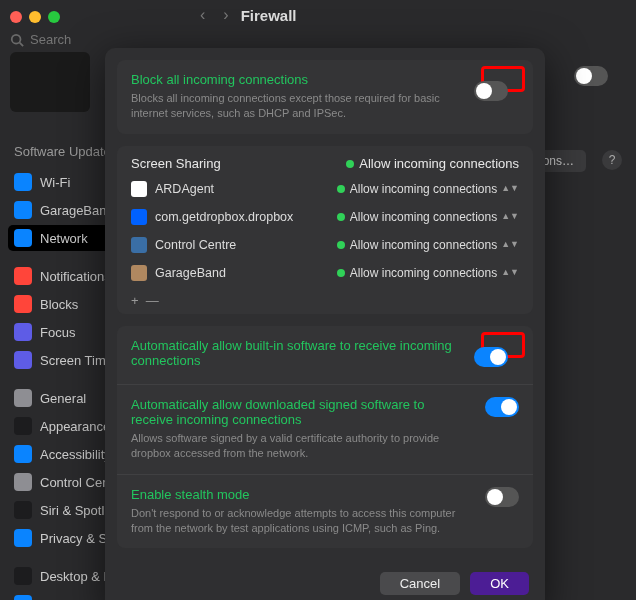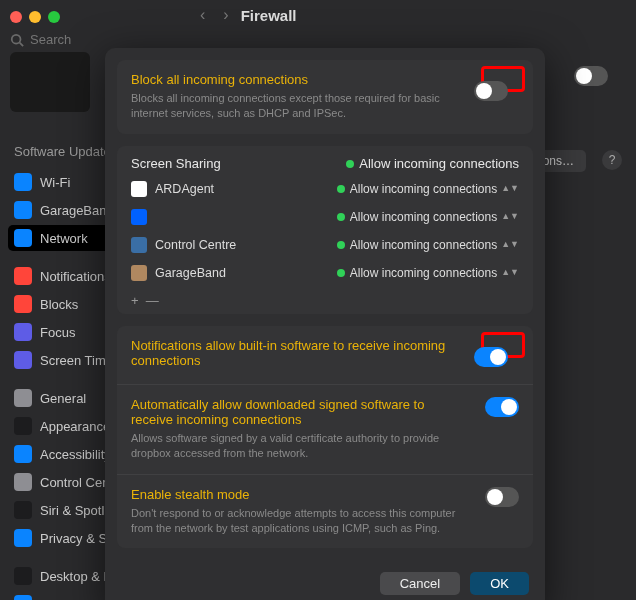"Block all incoming connections" .row-title { color: #eab308 -> #22c55e }
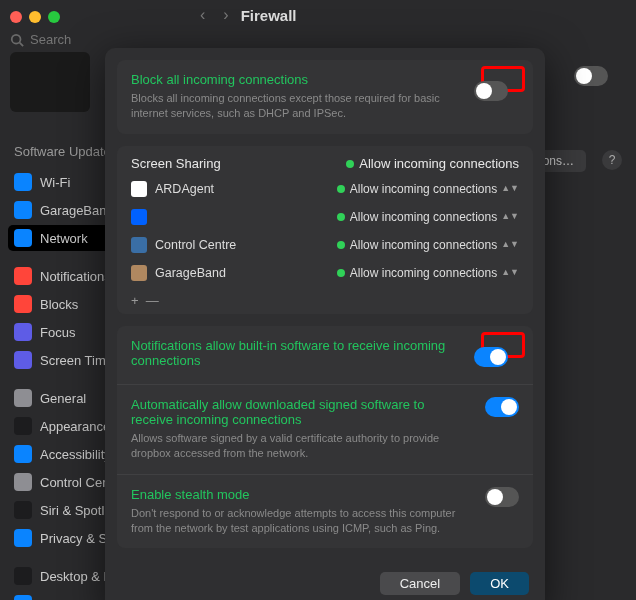"com.getdropbox.dropbox" span { html: none -> <span>com.getdropbox.dropbox</span> }
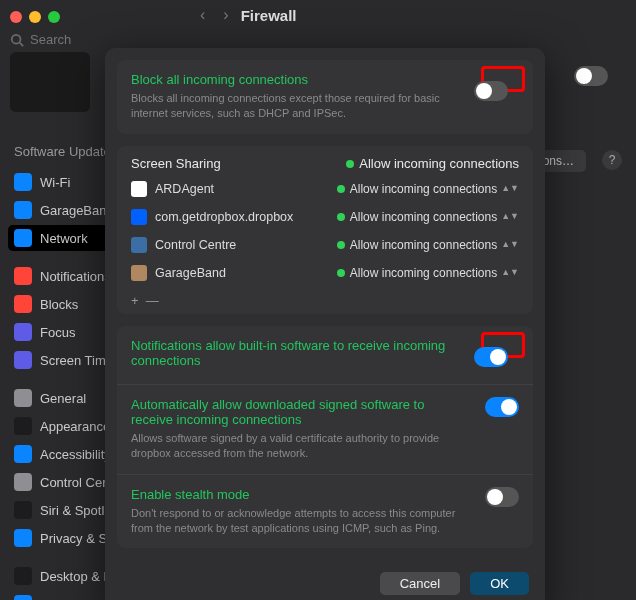"Notifications allow built-in software to" div.row-title { text: Notifications -> Automatically }
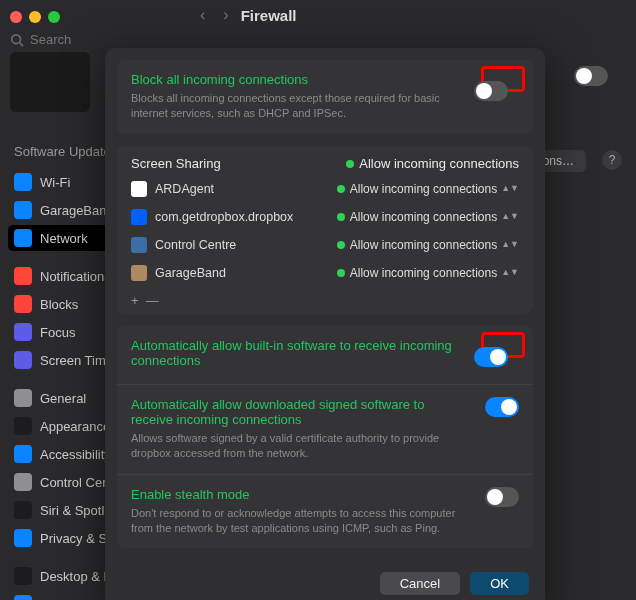"OK" .btn-ok { background: #0c4a6e -> #4c1d95 }
